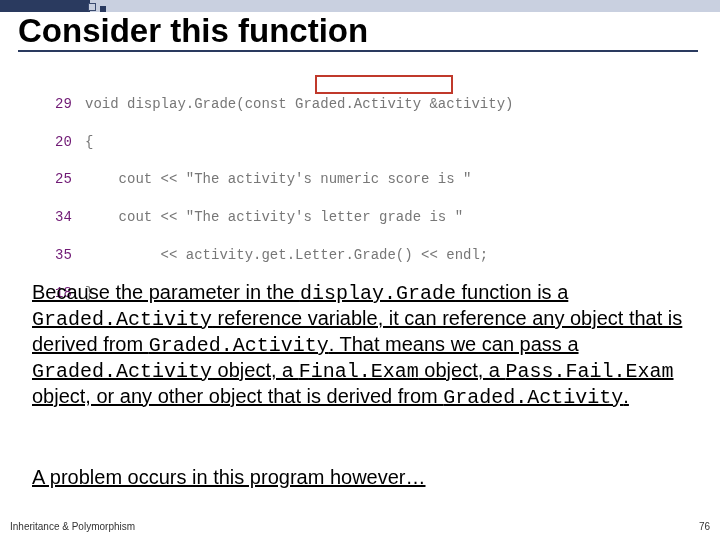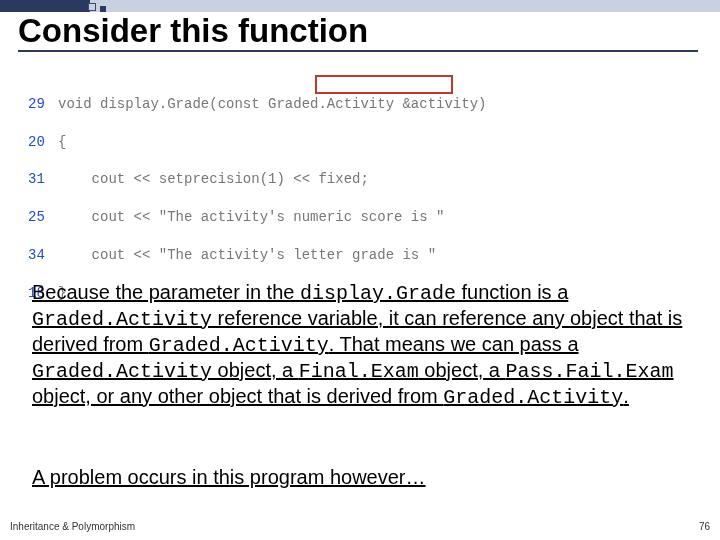"29" .ln { color: #1d4ed8 -> #701a75; margin-left: none -> 27px }
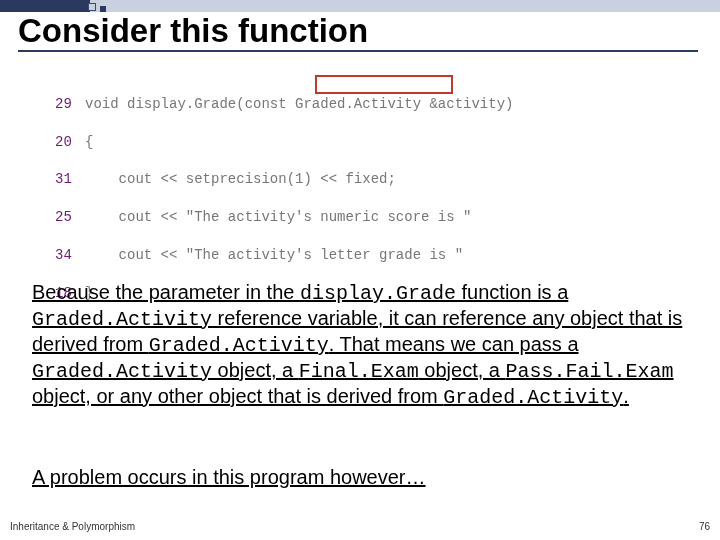"31 cout << setprecision(1) <<" span.code-line { html: <span><span>31</span><span> cout &lt;&lt; setprecision(1) &lt;&lt; fixed;</span></span> -> none }
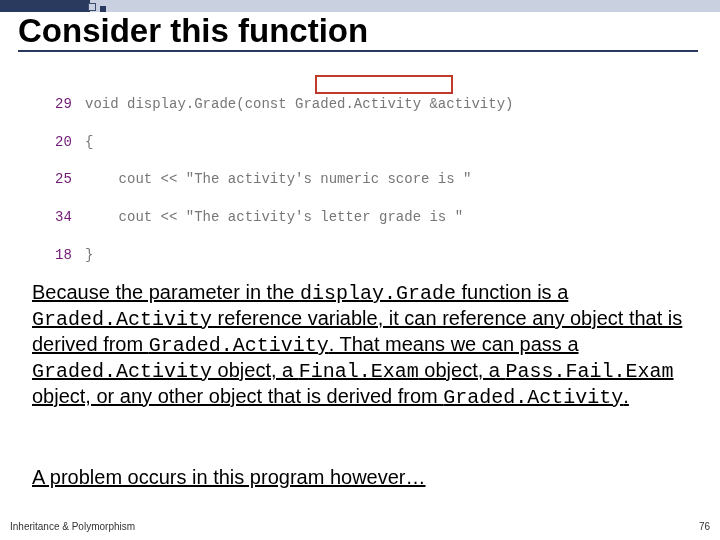"35 << activity.get.Letter.Grade() <<" span.code-line { html: none -> <span><span>35</span><span> &lt;&lt; activity.get.Letter.Grade() &lt;&lt; endl;</span></span> }
